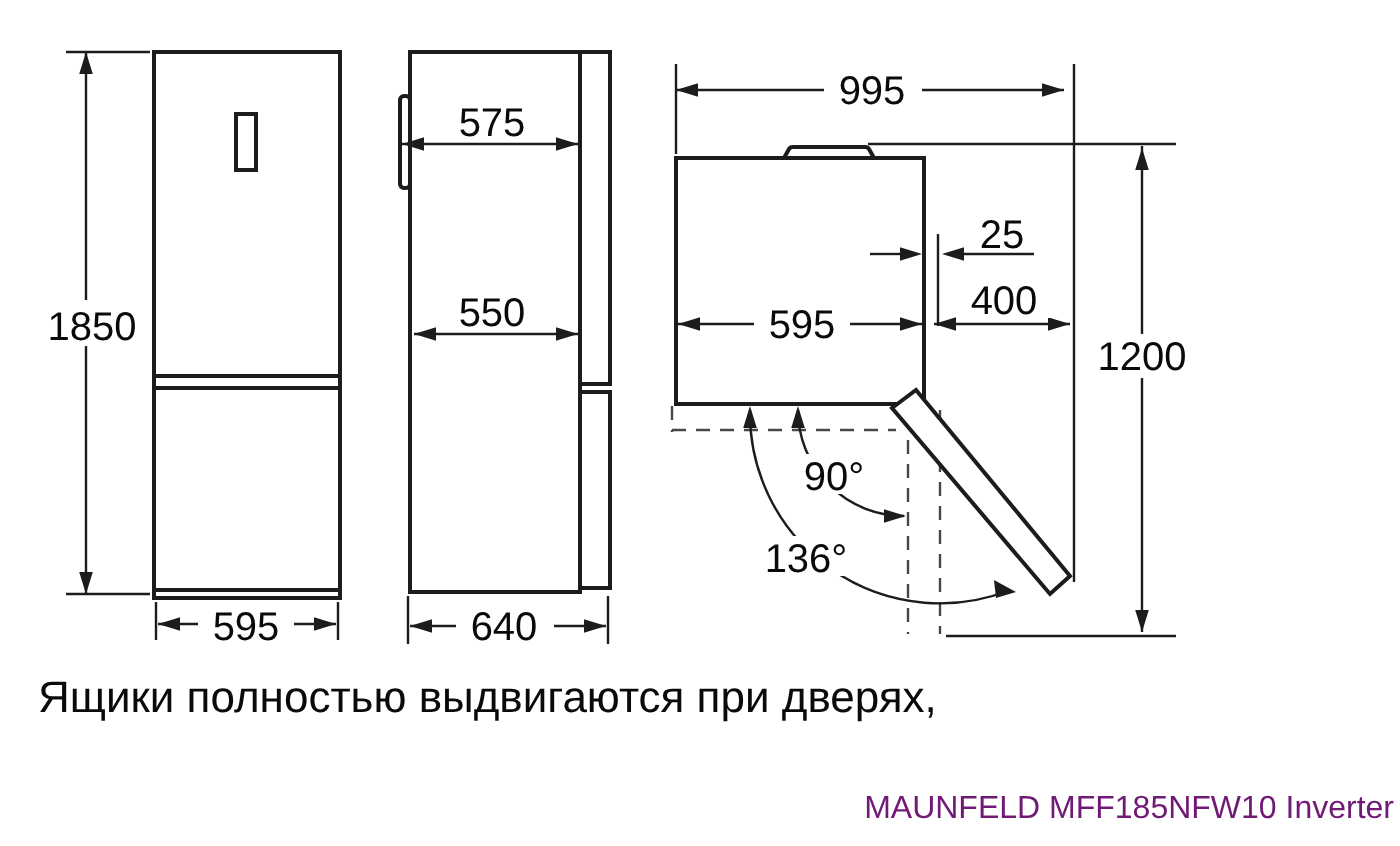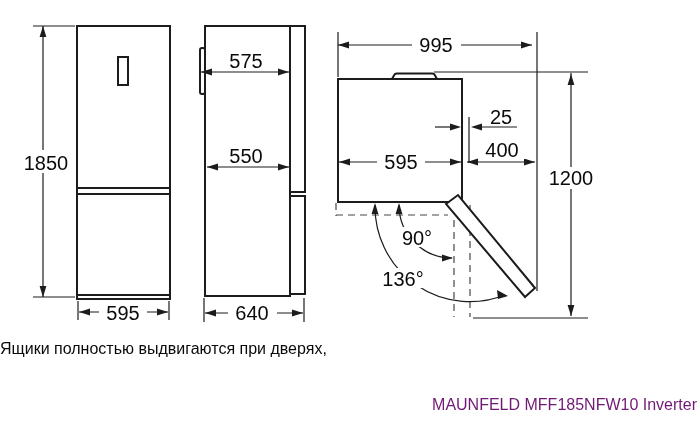"Ящики полностью выдвигаются при дверях," .note { font-size: 16px -> 22px; left: 0 -> 19px }
